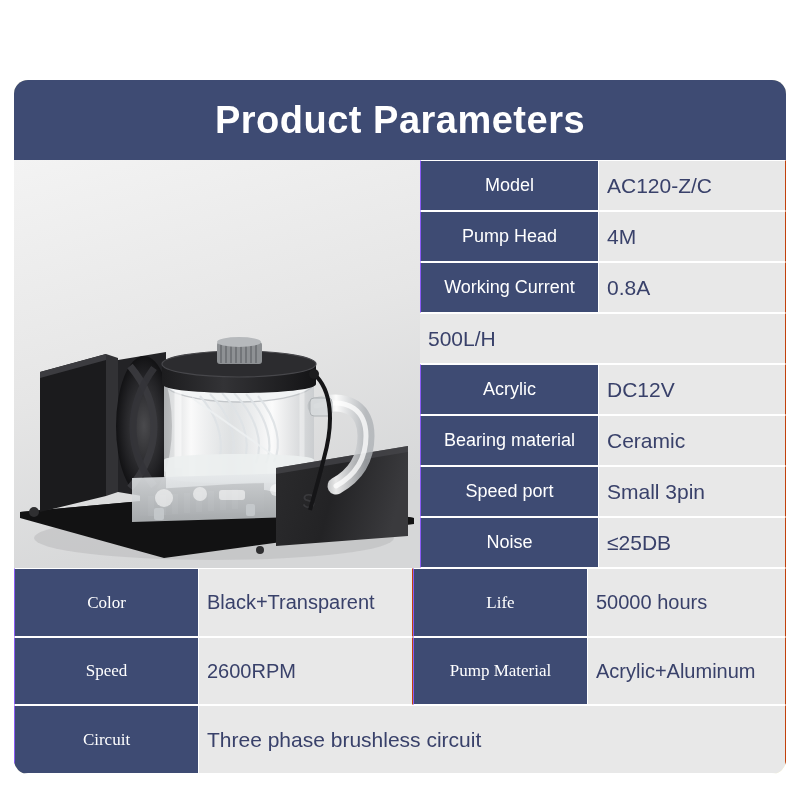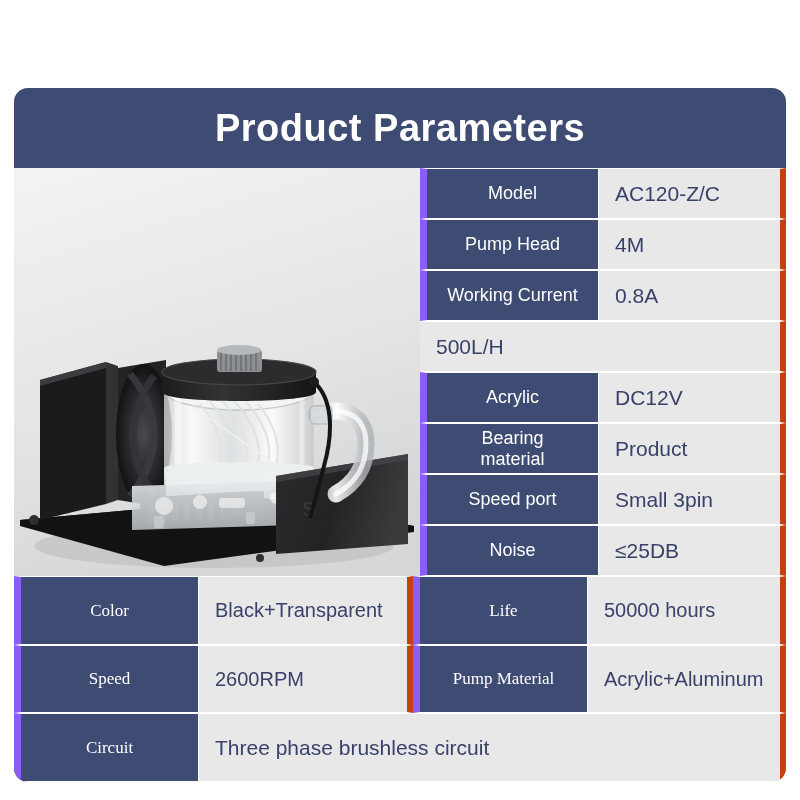"Product Parameters" #sheet { top: 88px -> 80px }
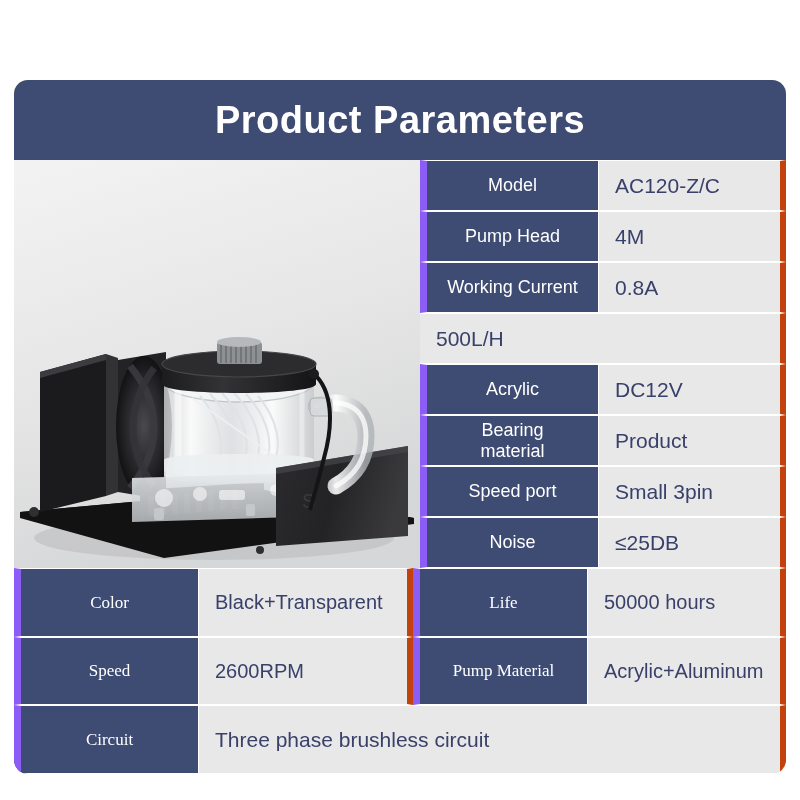"Model" .lab { border-left: 7px solid #8b5cf6 -> 1px solid #8b5cf6 }
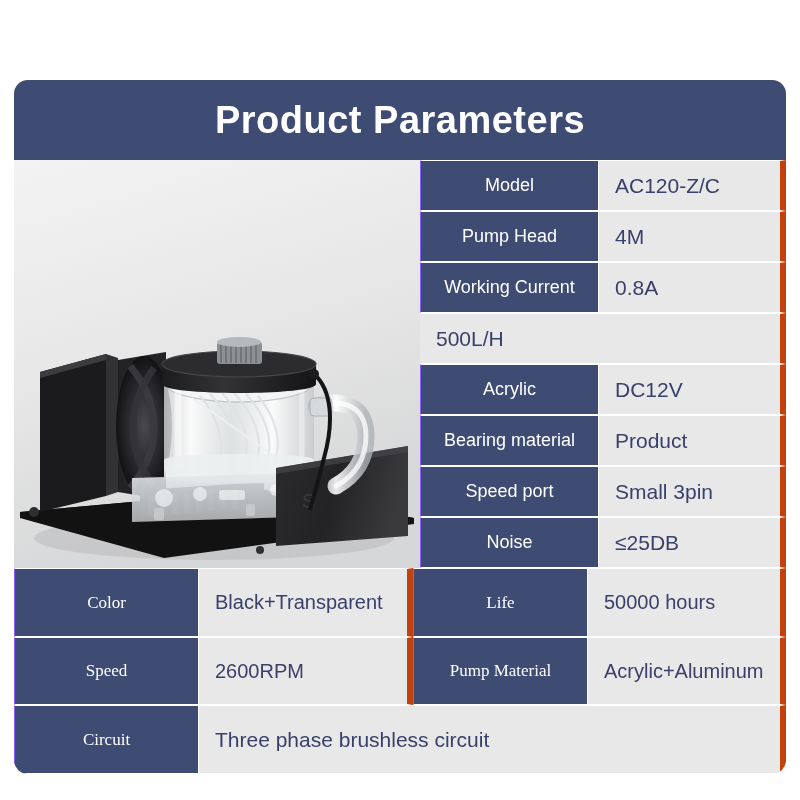"AC120-Z/C" .val { border-right: 6px solid #c2410c -> 1px solid #c2410c; padding-left: 16px -> 8px }
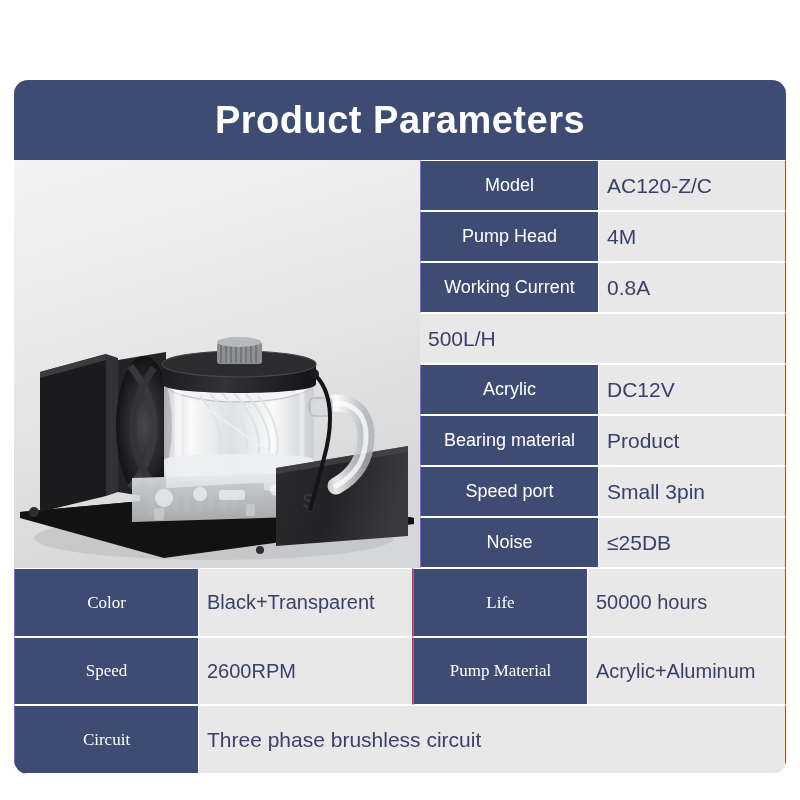"Product" div.val { text: Product -> Ceramic }
